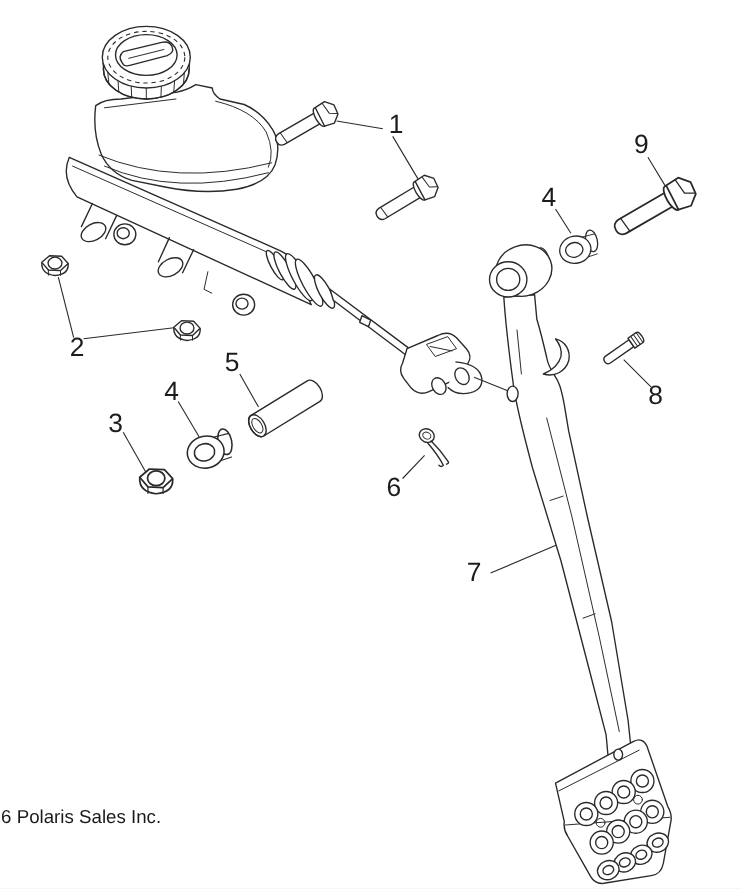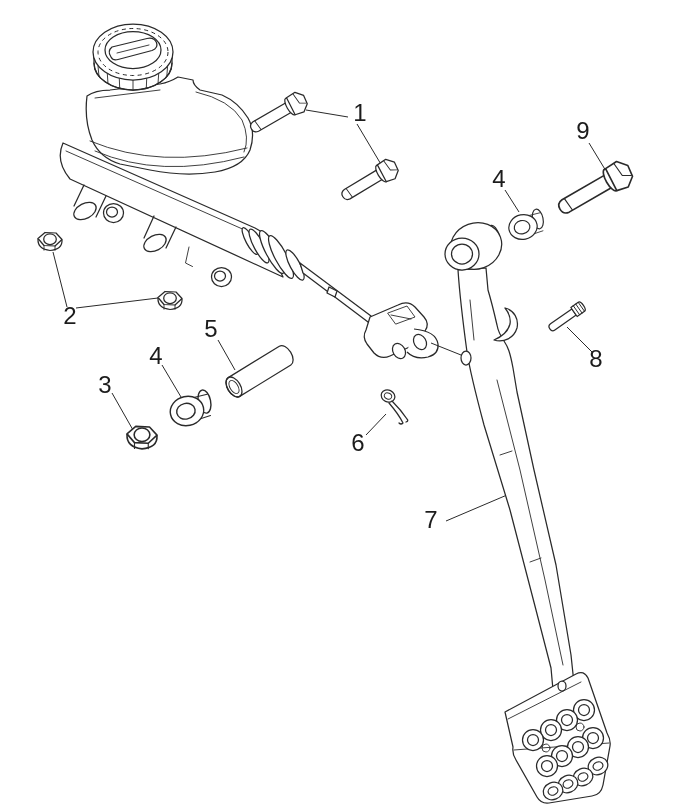"6 Polaris Sales Inc." div.copyright { html: none -> <div>6 Polaris Sales Inc.</div> }
